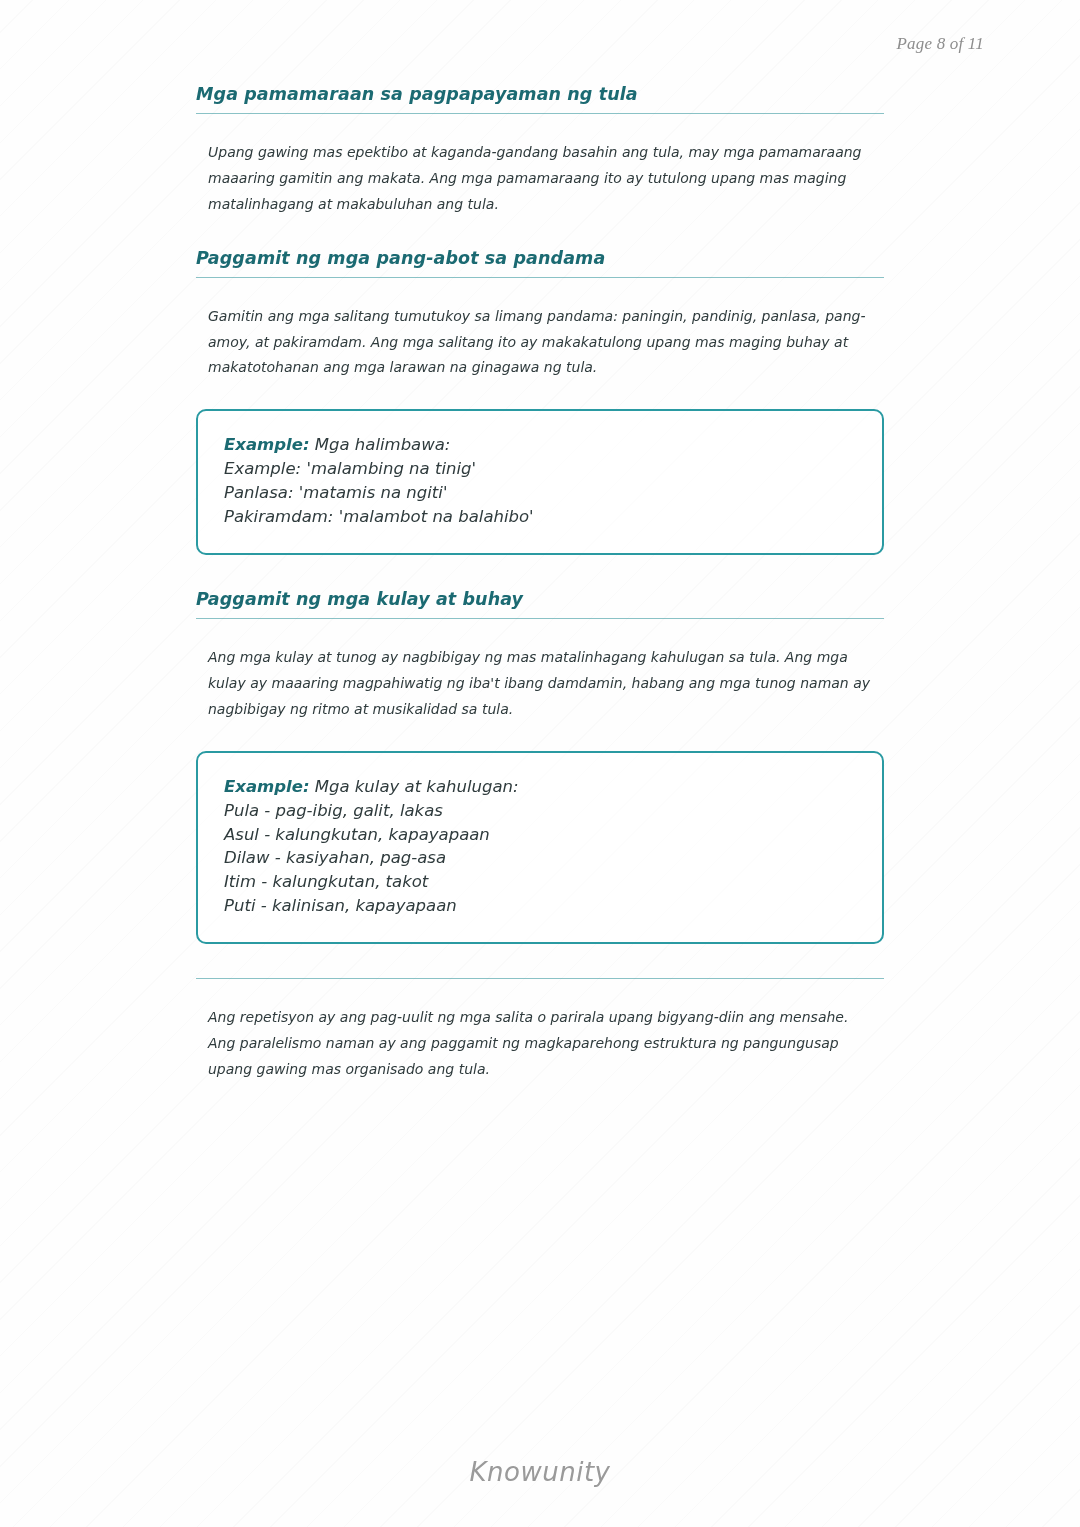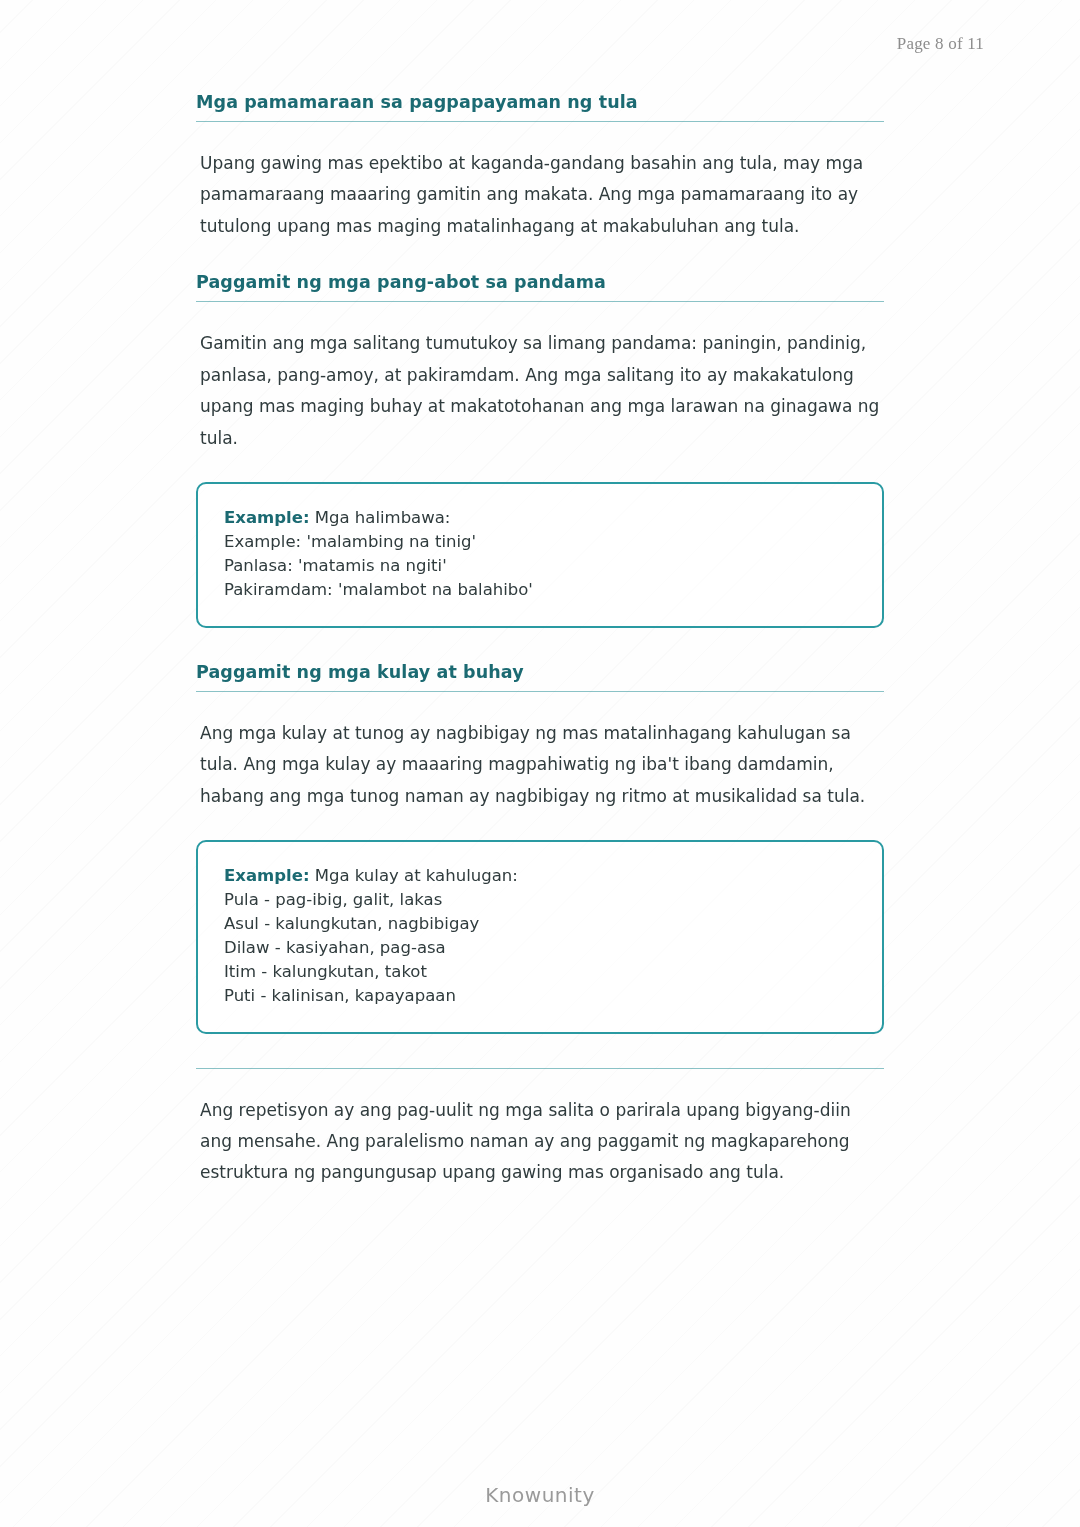"Page 8 of 11" .page { font-style: none -> italic }
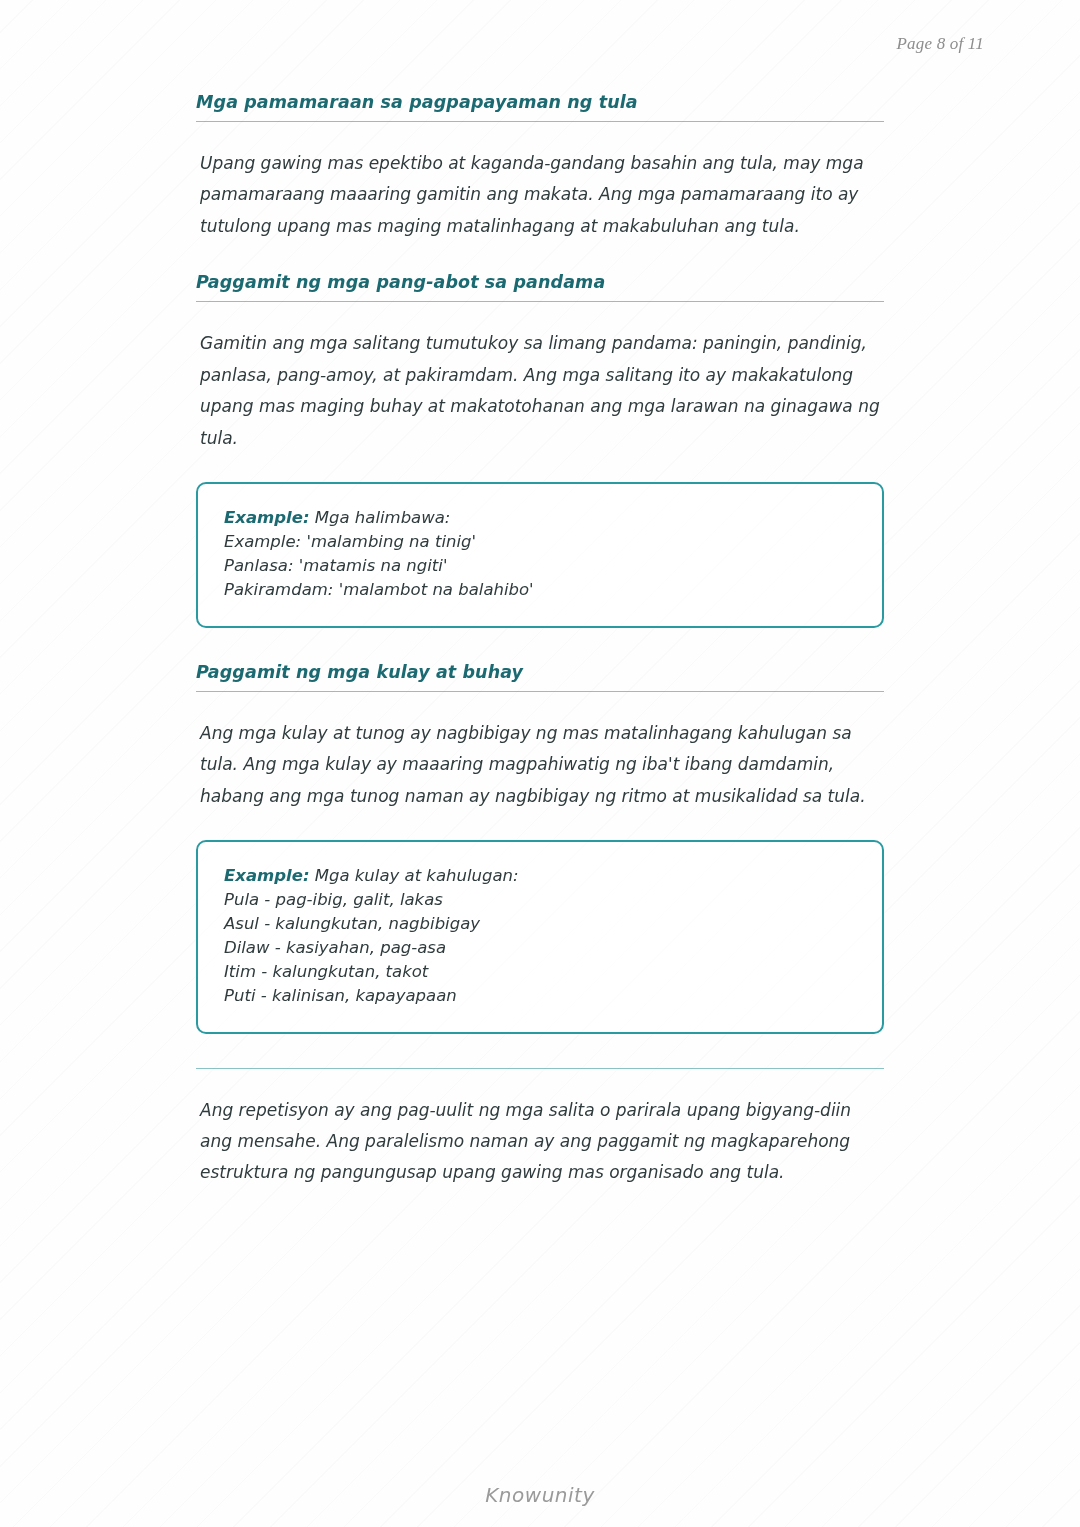"Mga pamamaraan sa pagpapayaman ng" .content { top: 92px -> 84px }
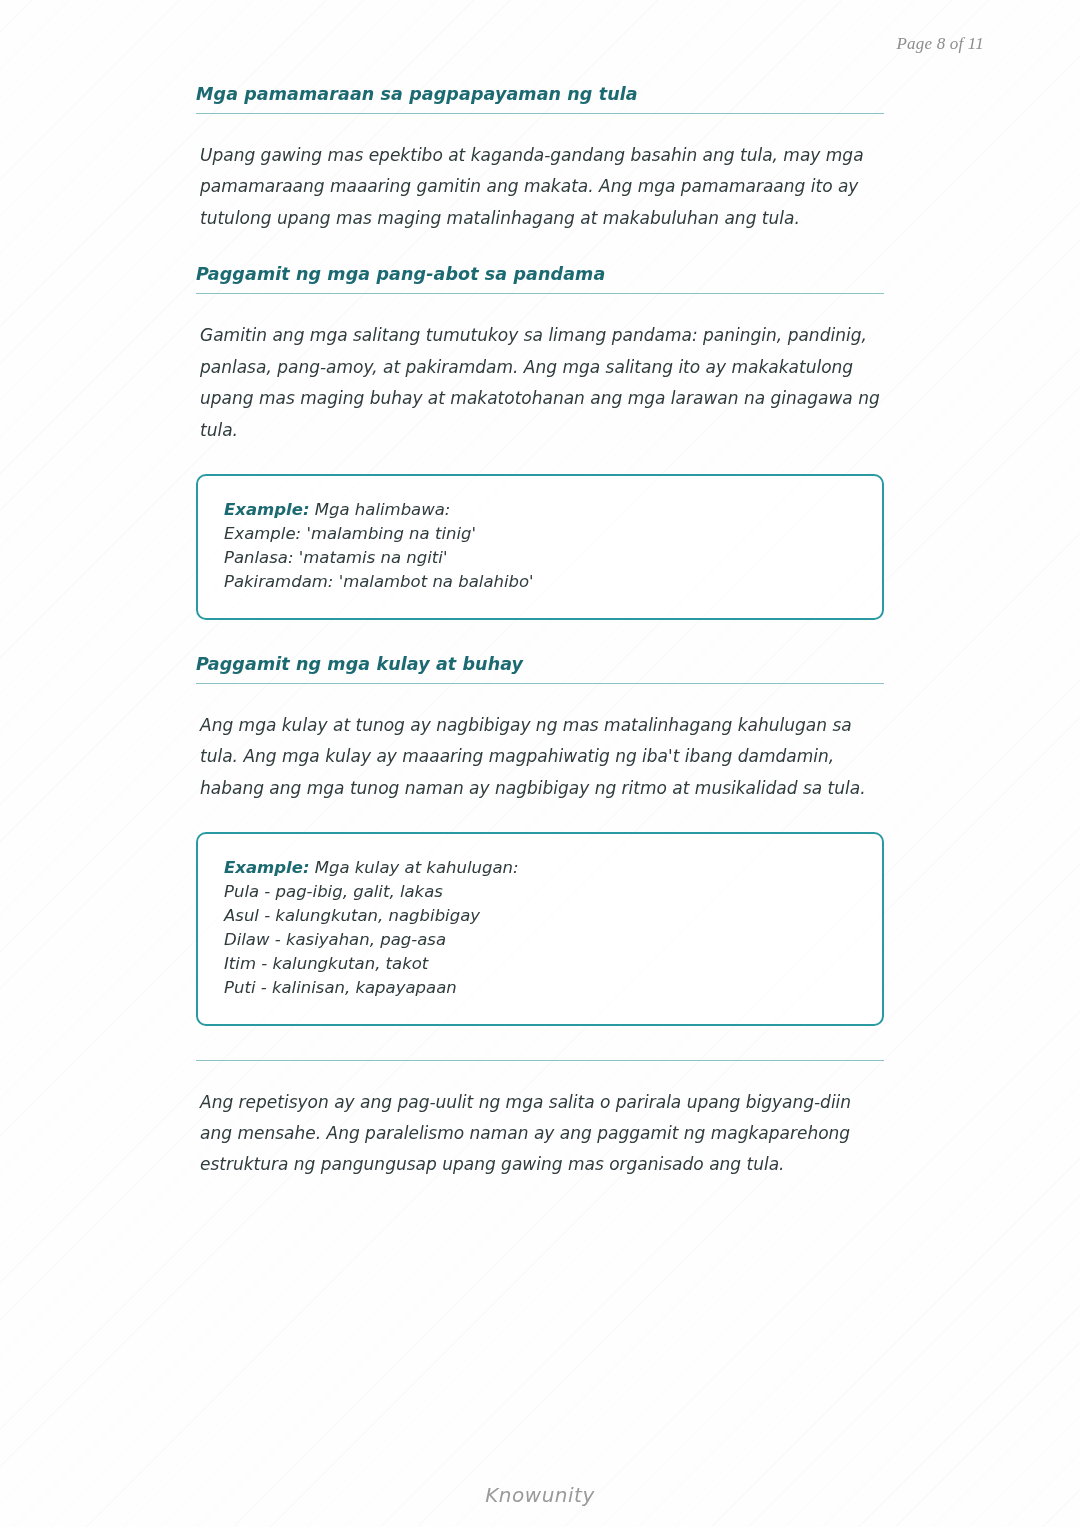"Upang gawing mas epektibo at" p.body-text { font-size: 17px -> 14px; margin: 4px -> 12px }
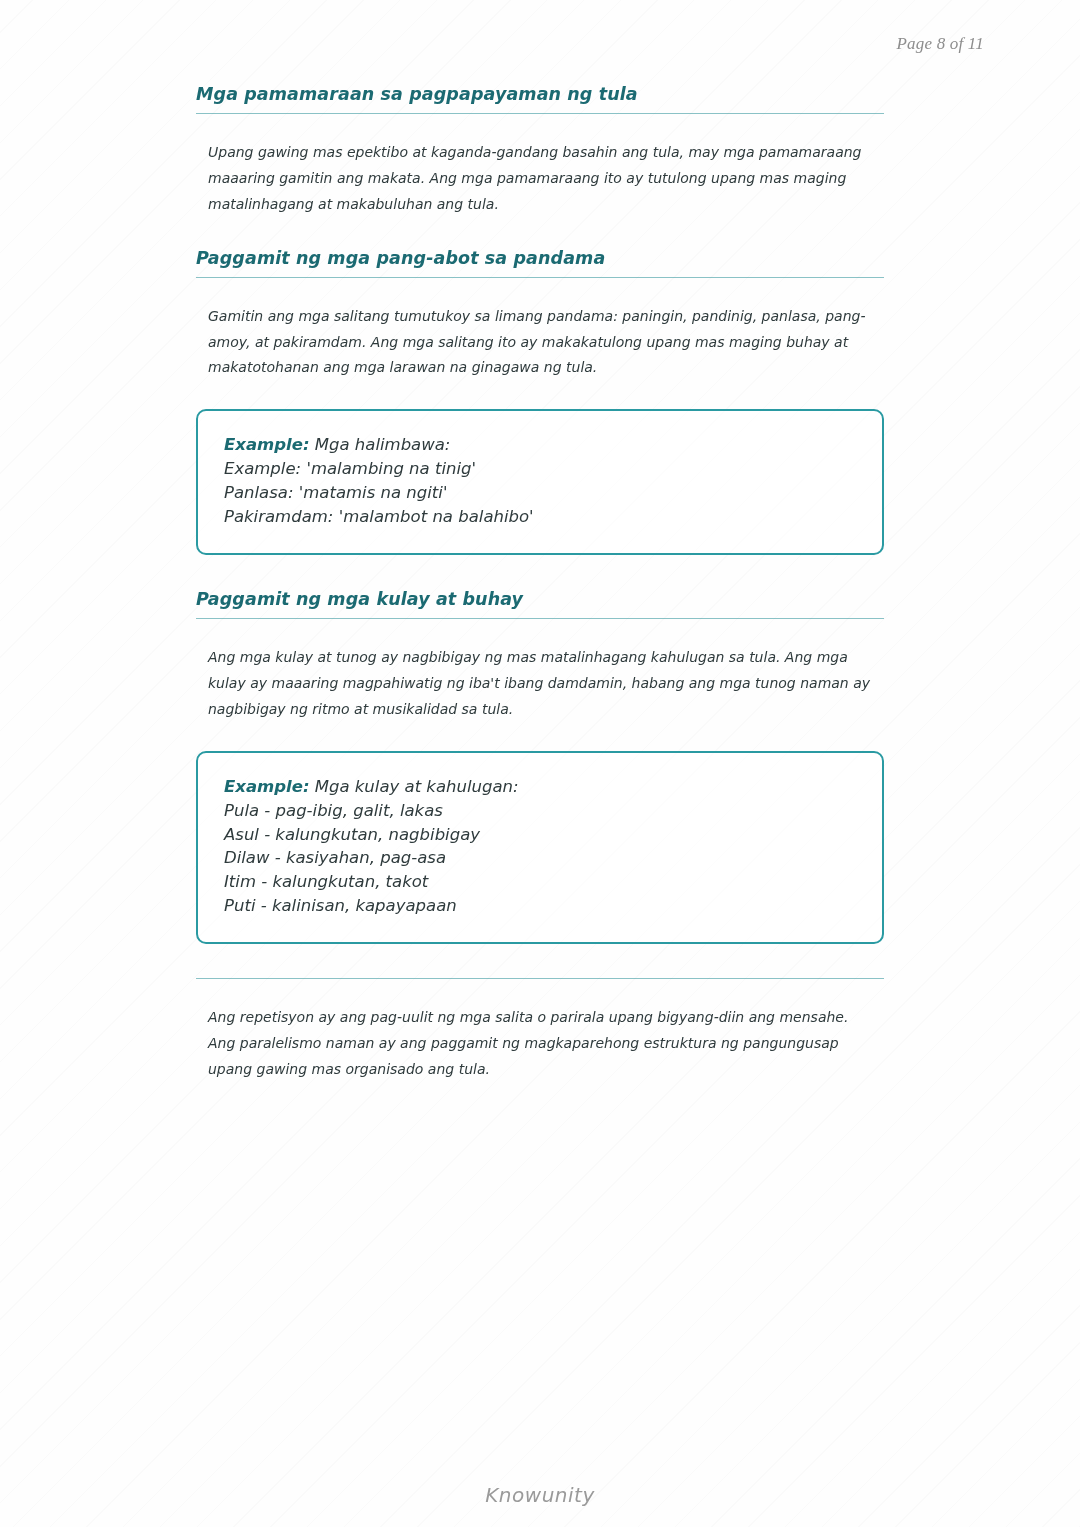"Asul - kalungkutan, nagbibigay" div.example-line { text: nagbibigay -> kapayapaan }
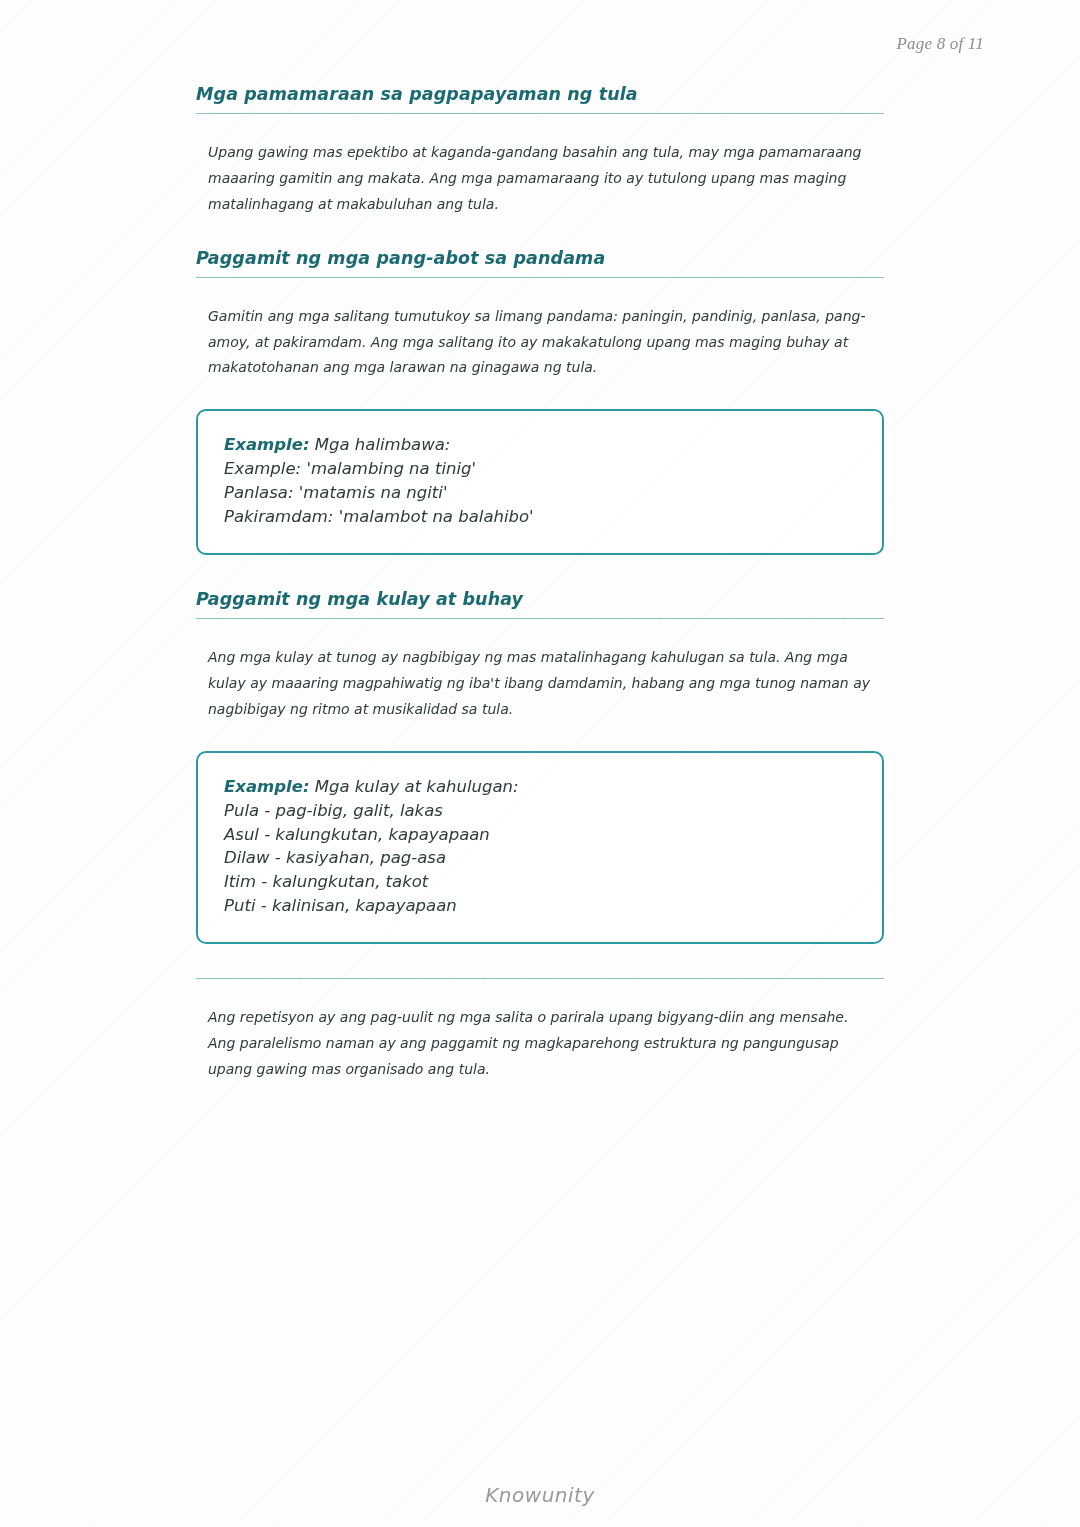"Knowunity" .footer-brand { bottom: 20px -> 40px; font-size: 20px -> 26px }
